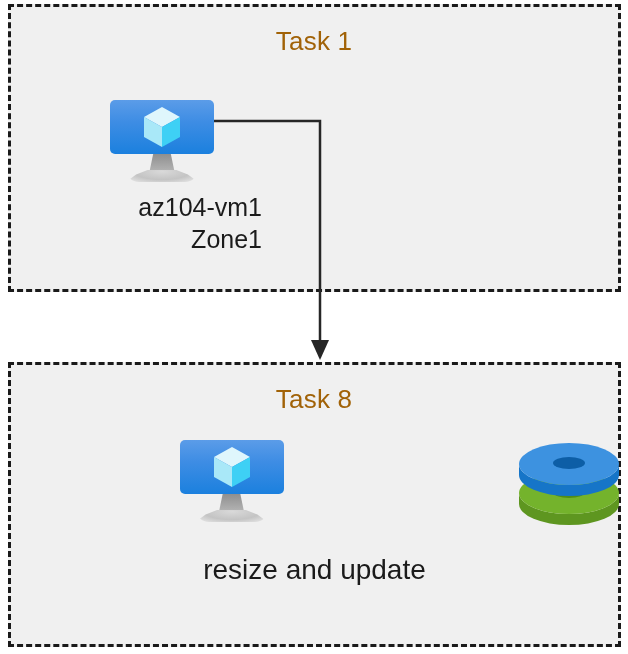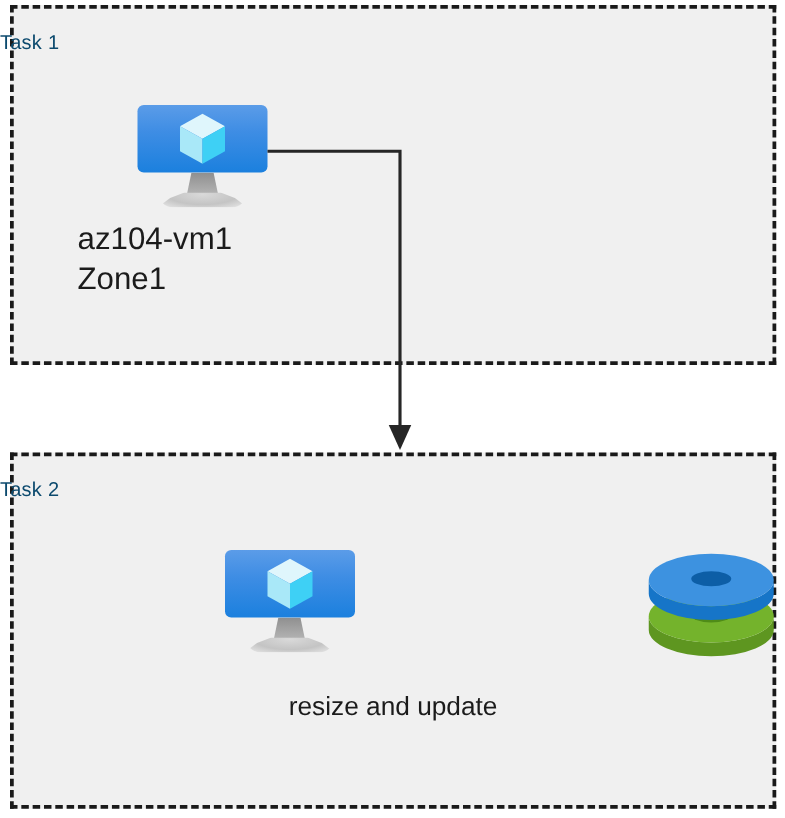"Task 1" .task-title { color: #0c4a6e -> #a16207; font-size: 16px -> 26px; text-align: left -> center }
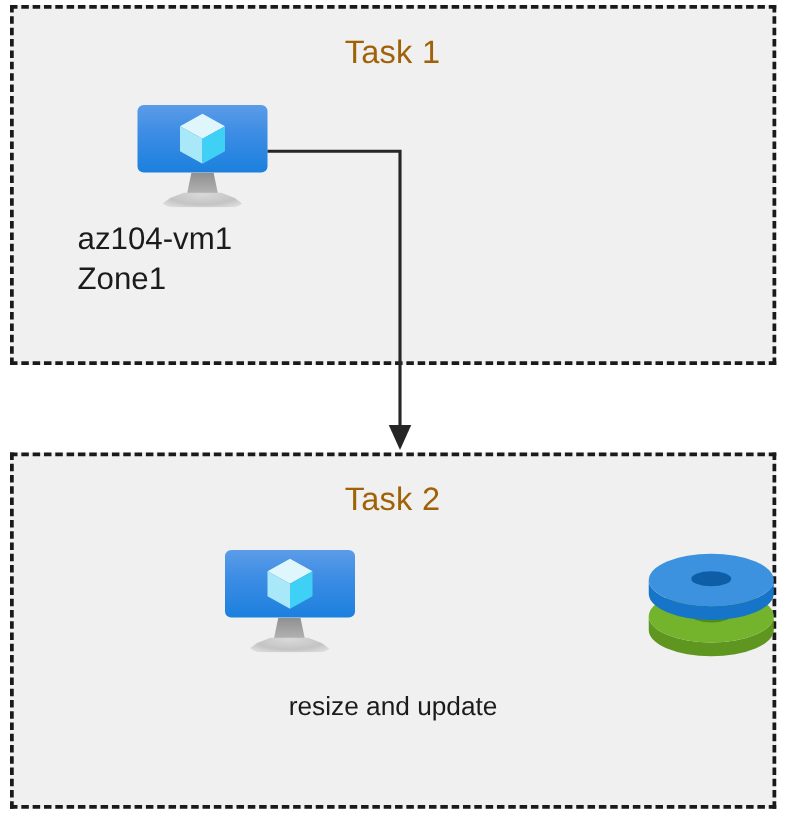"az104-vm1" .node { margin-top: none -> 16px; text-align: left -> right }
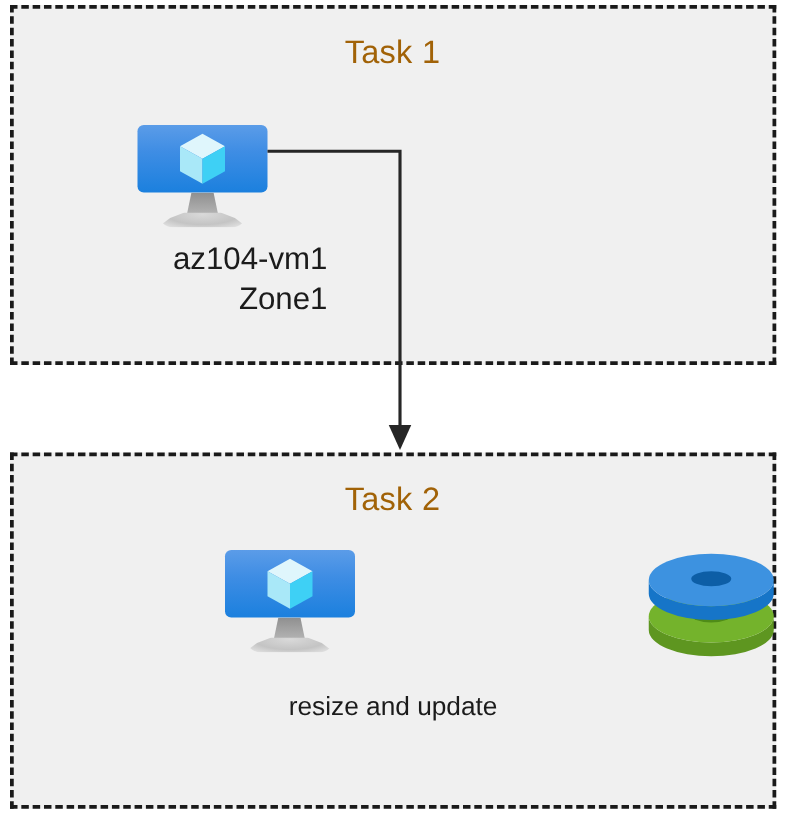"Task 2" div.task-title { text: 2 -> 8 }
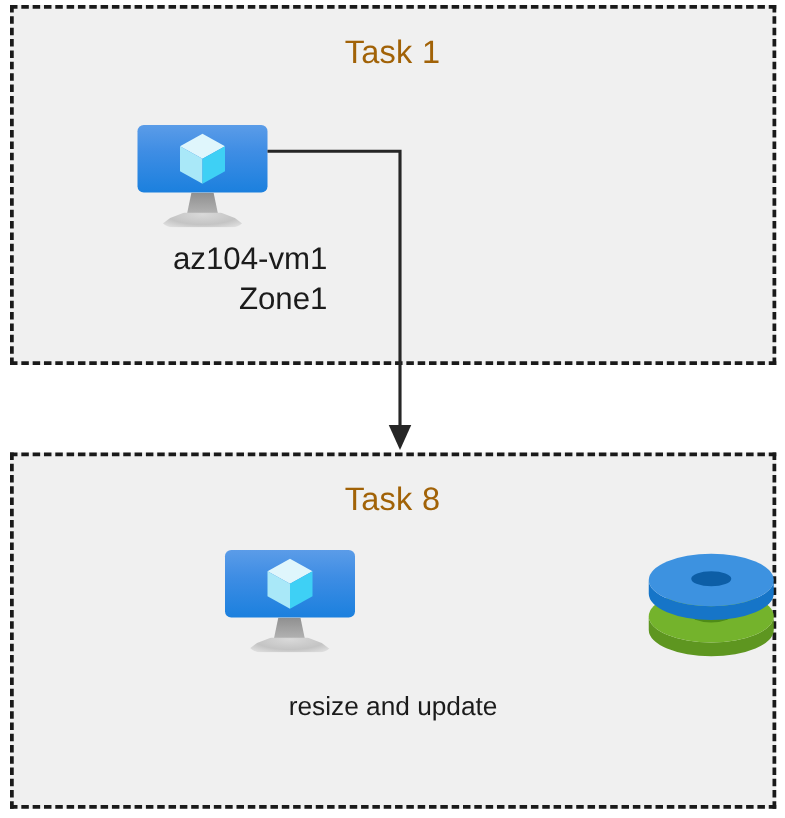"resize and update" .t2-caption { font-size: 21px -> 28px }
